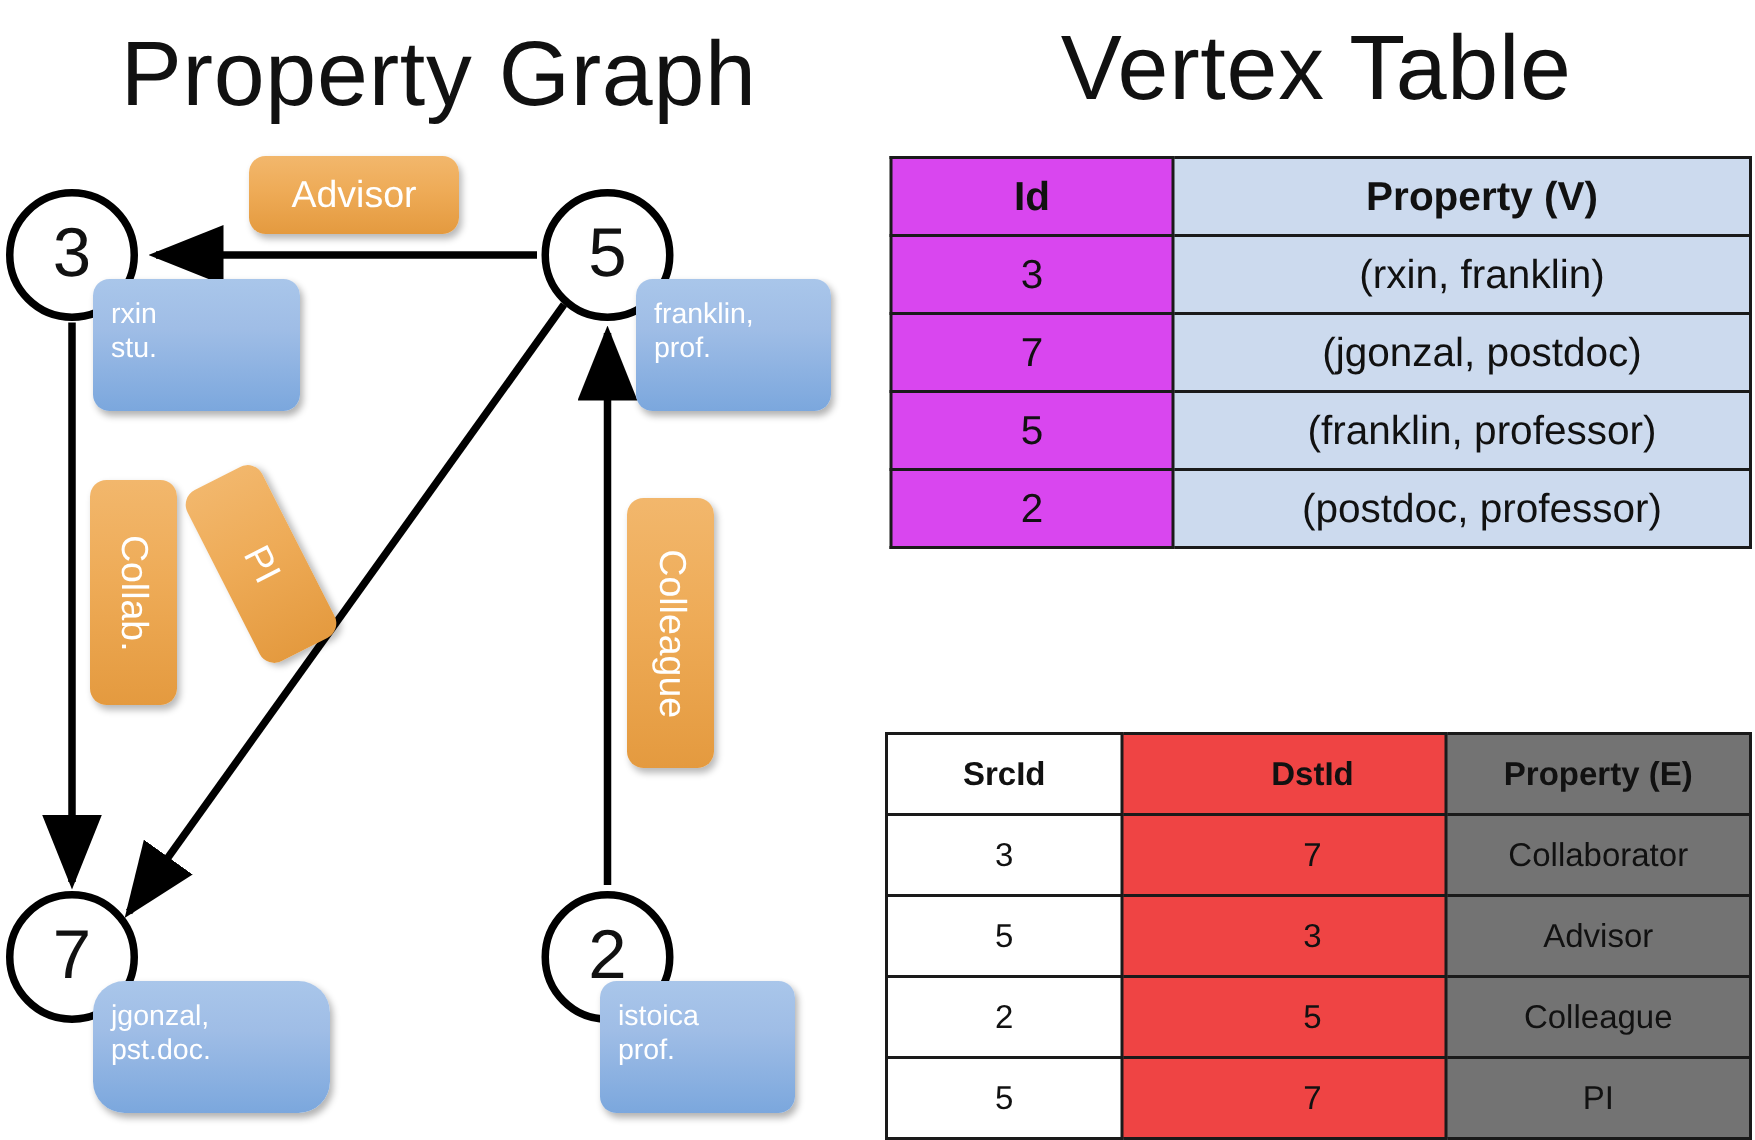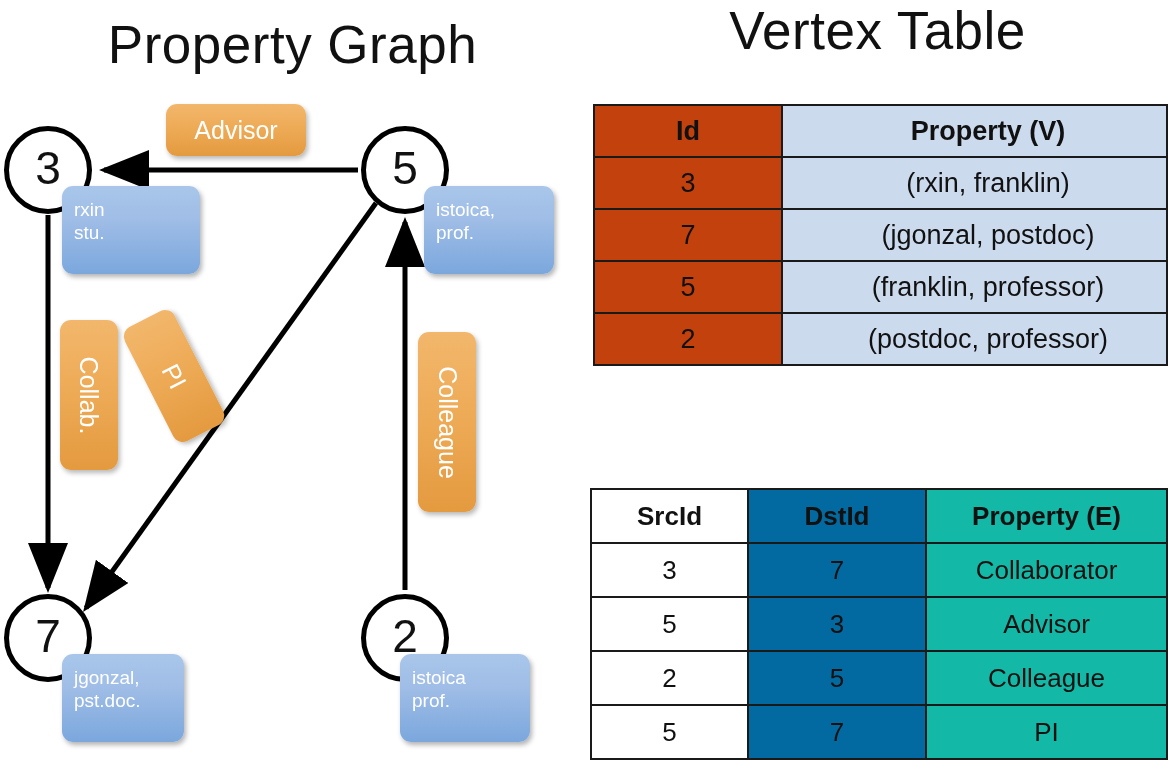"Property Graph" .title { font-size: 53px -> 61px }
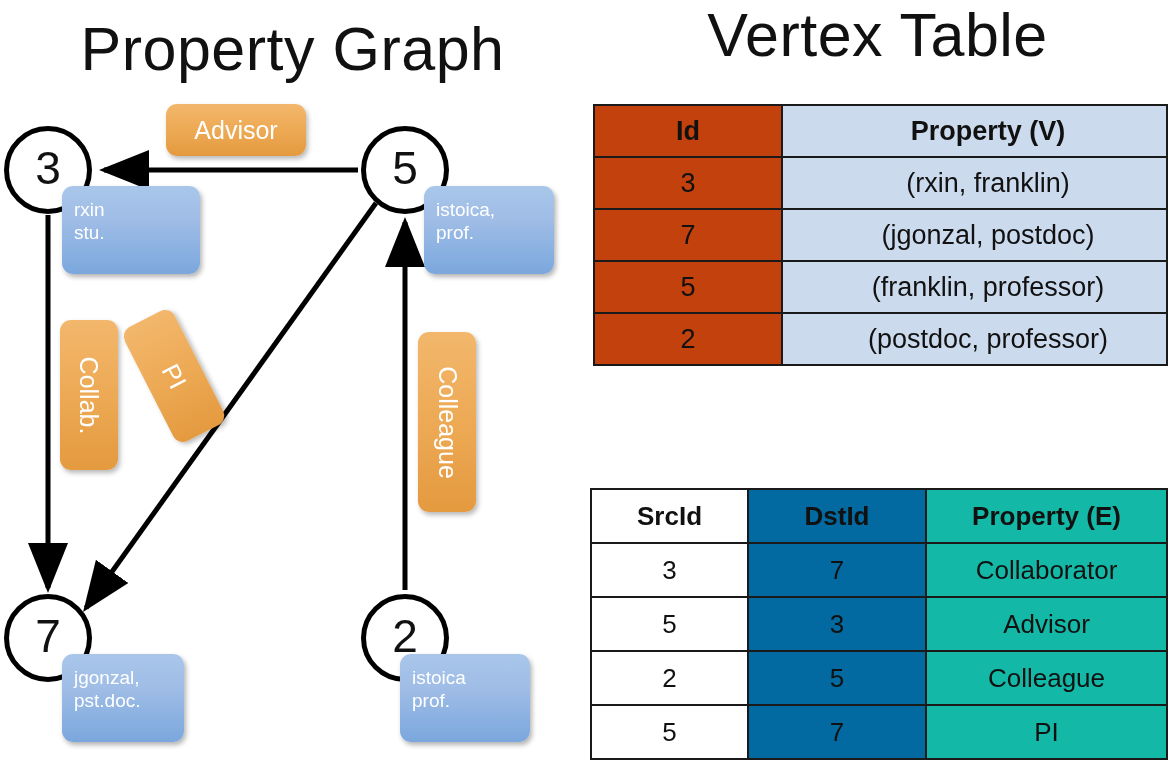"Vertex Table" #title-vertex-table { top: 0 -> 10px }
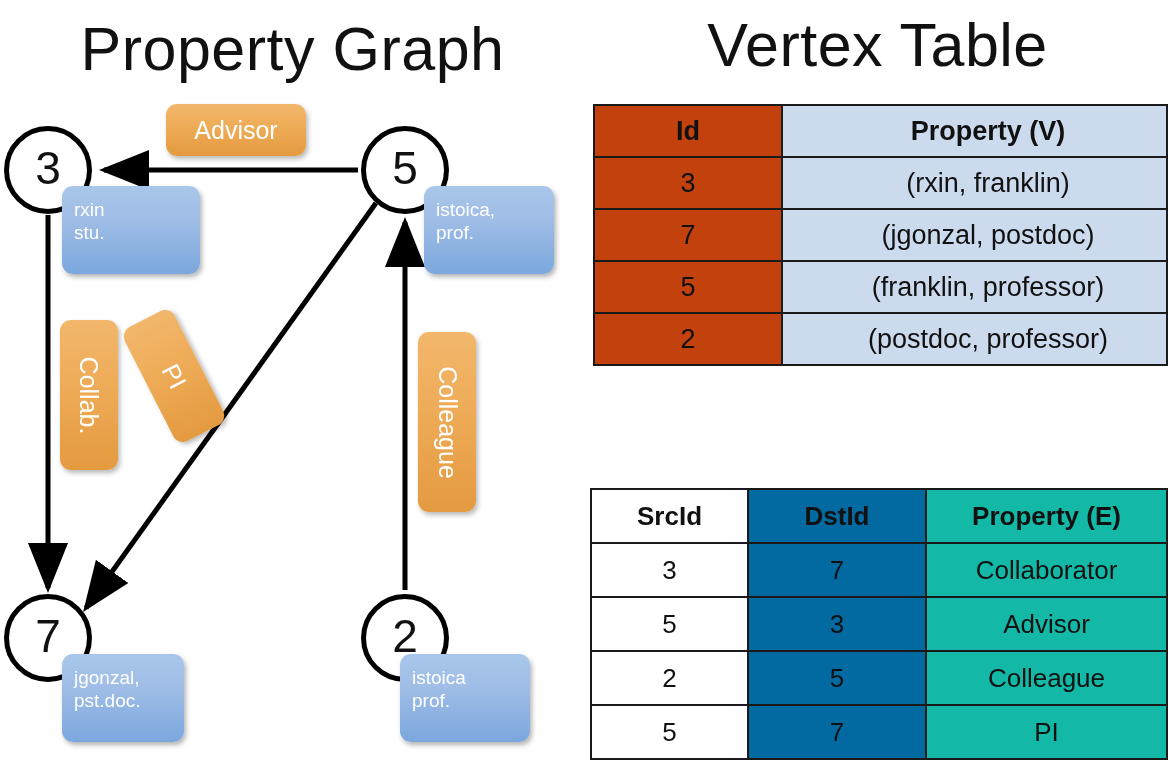"Id" #vertex-table .c-id { background: #c2410c -> #d946ef }
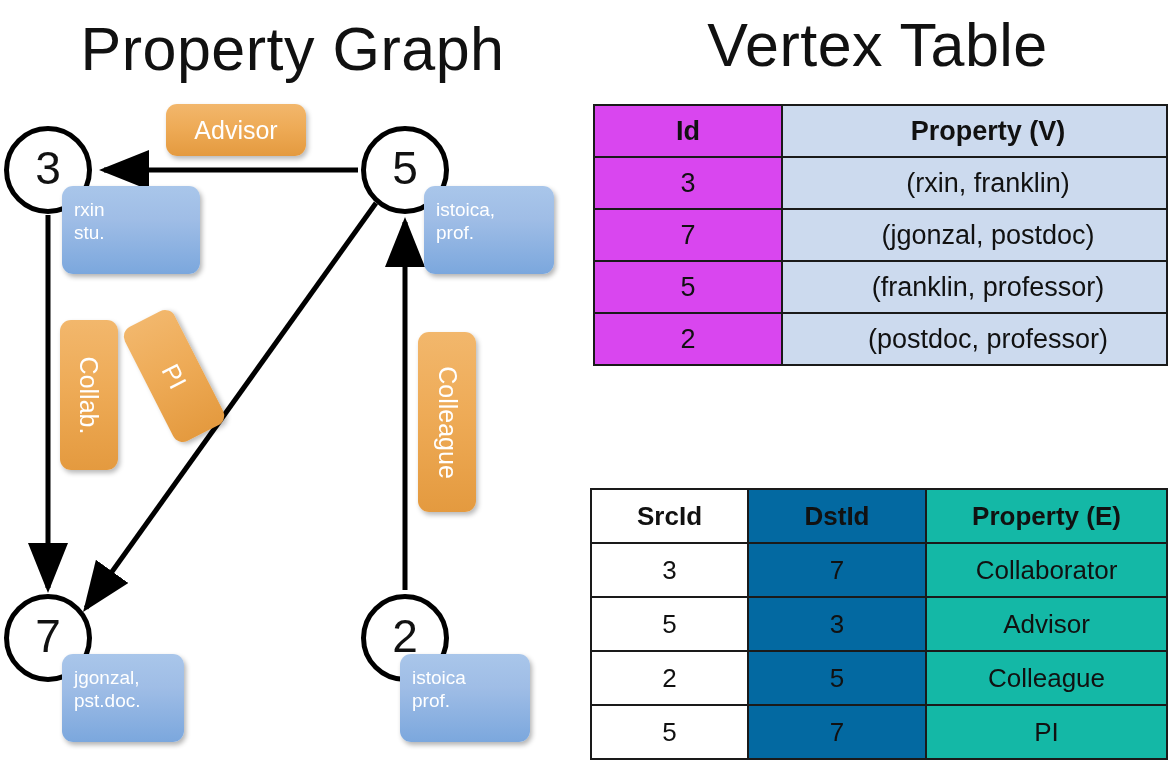"istoica," div.prop-box { text: istoica -> franklin }
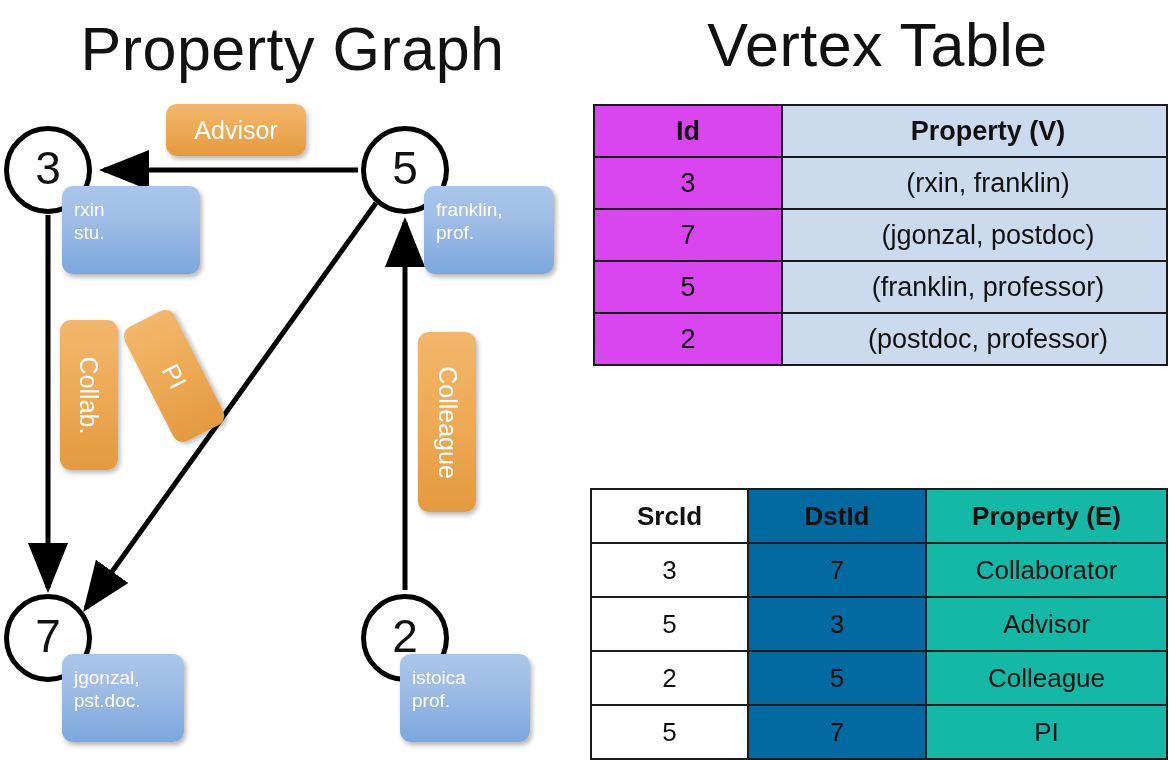"SrcId" #edge-table th,#edge-table td { font-size: 26px -> 22px }
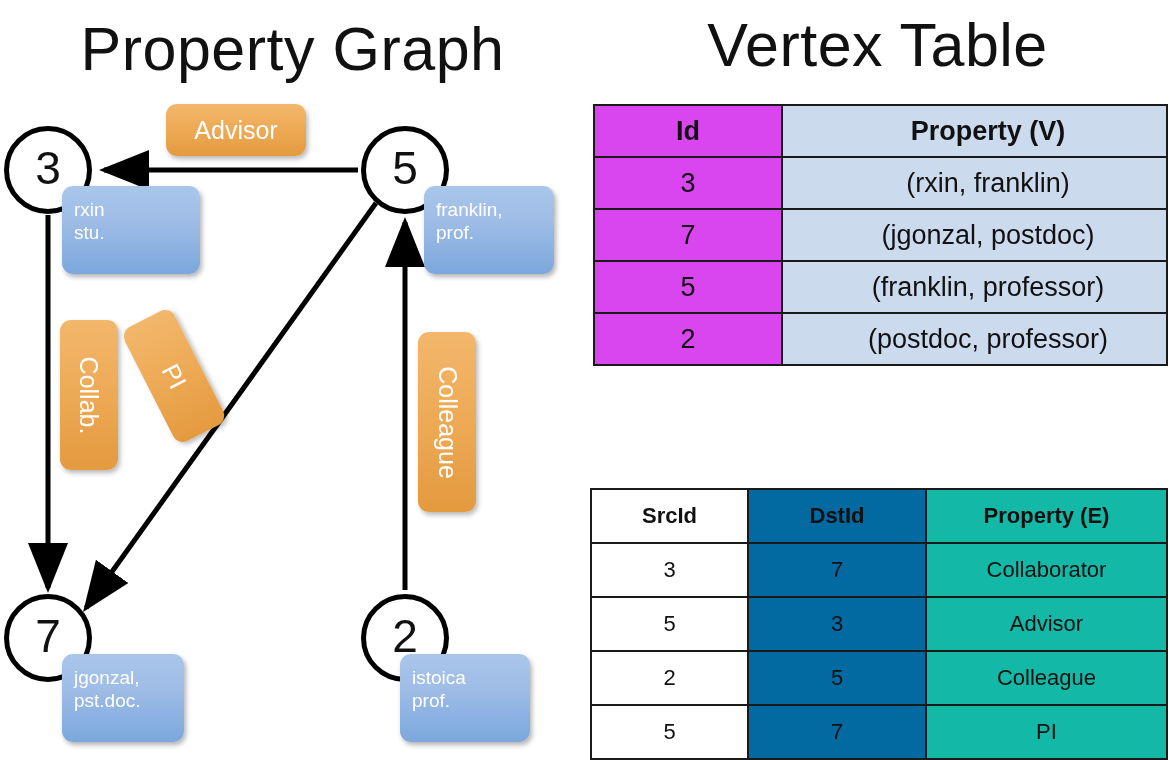"DstId" #edge-table .c-dst { background: #0369a1 -> #ef4444; padding-left: none -> 38px }
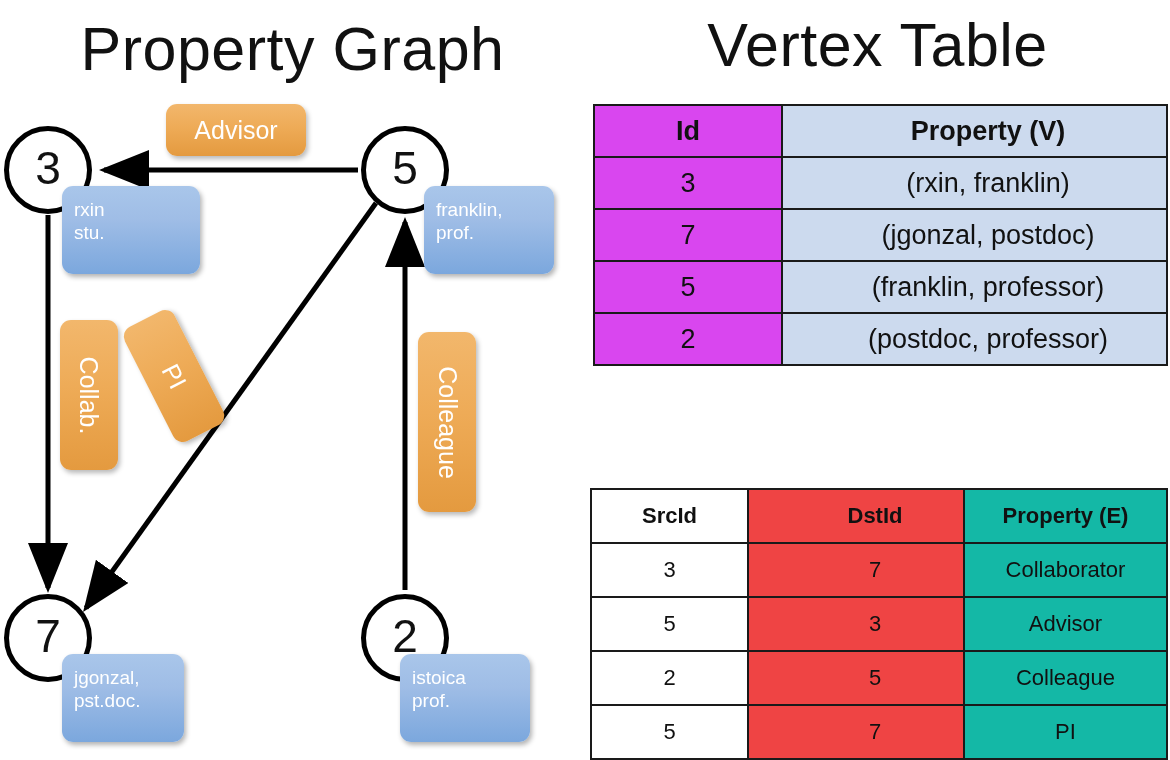"Property (E)" #edge-table .c-prop { background: #14b8a6 -> #737373 }
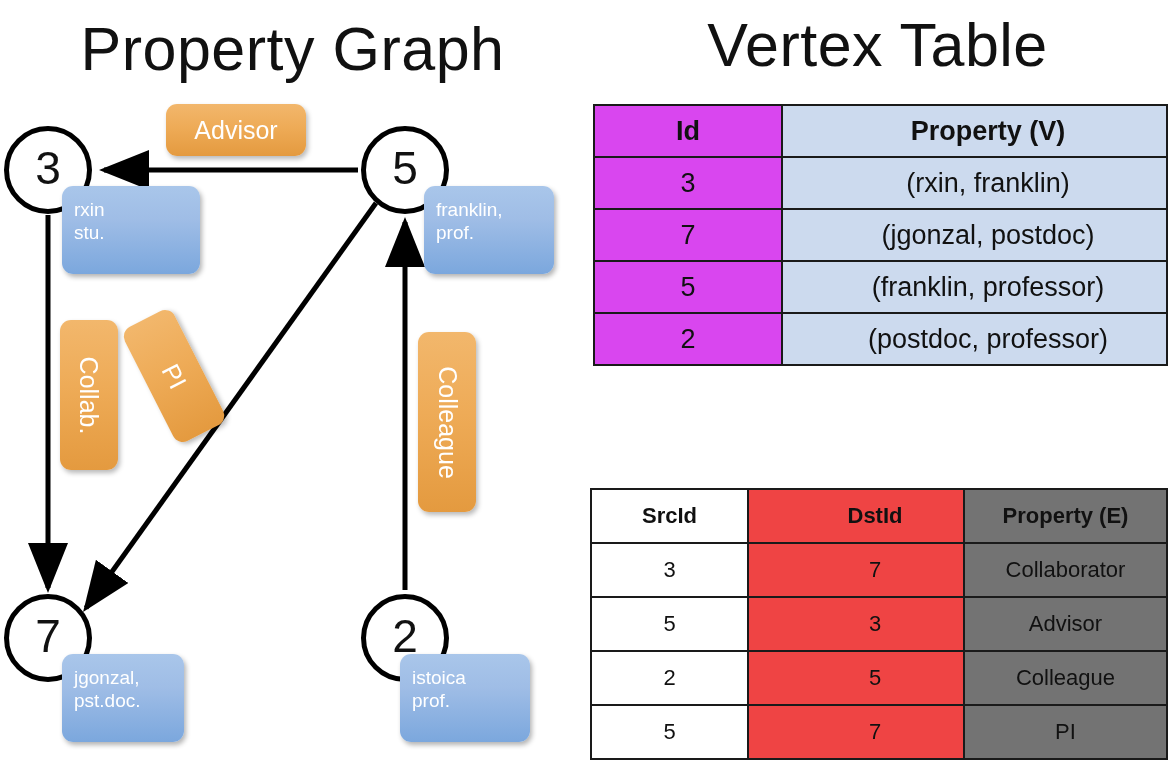"jgonzal," #prop-jgonzal { border-radius: none -> 21px; width: 122px -> 158px }
